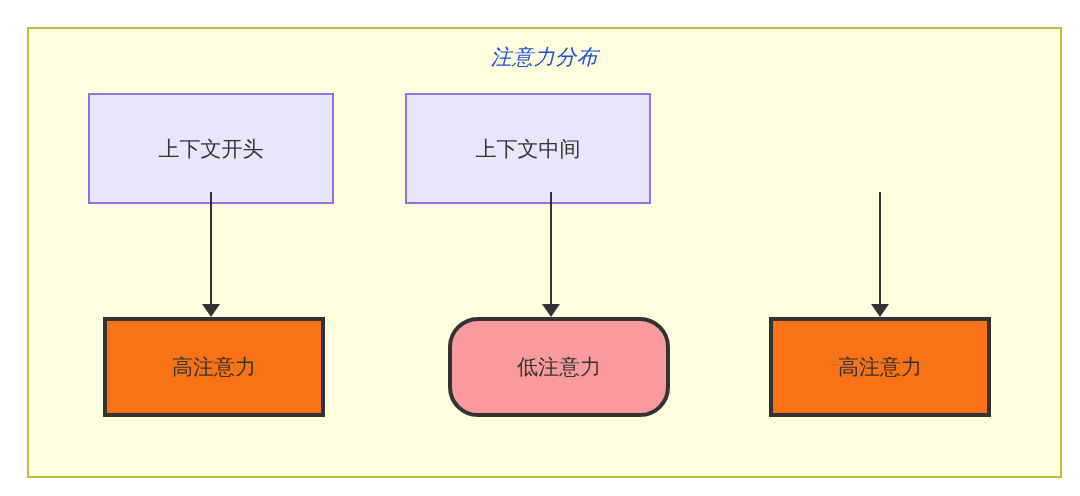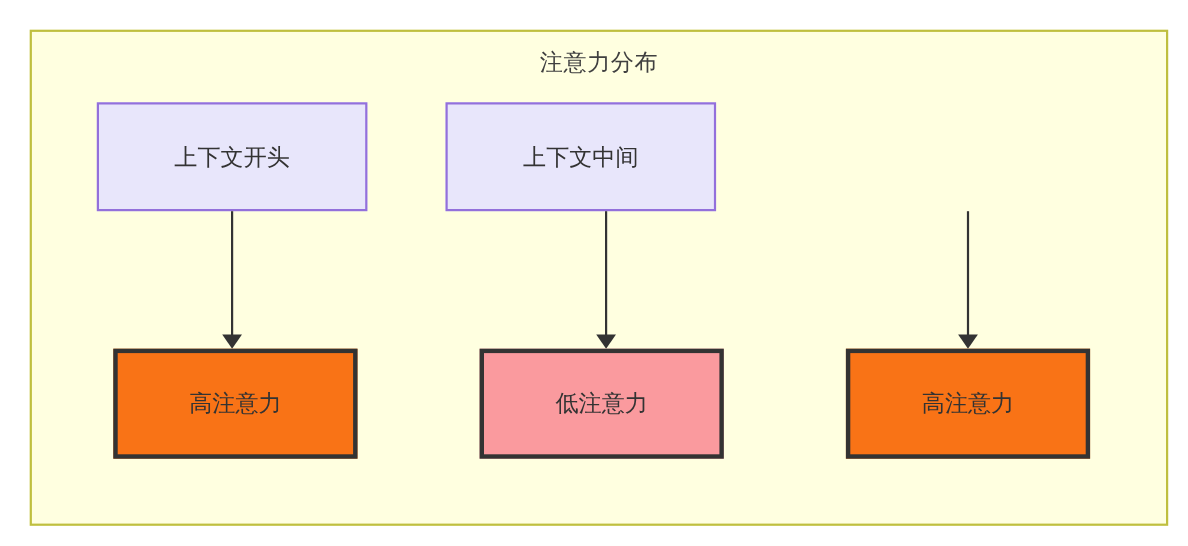"注意力分布" #cluster-title { color: #404040 -> #1d4ed8; font-style: none -> italic }
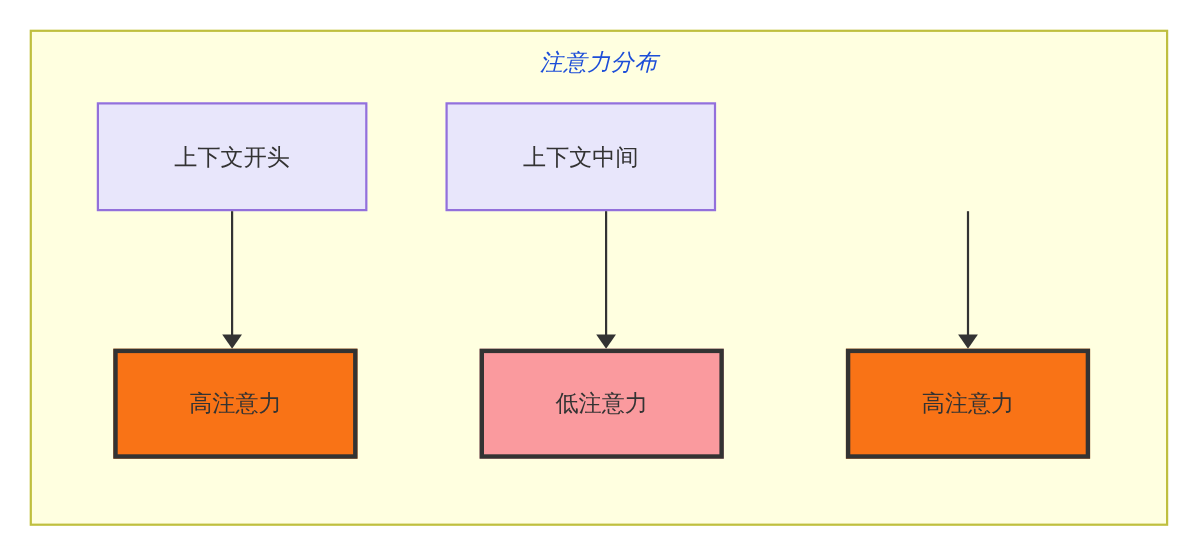"上下文开头" .node-top { height: 99px -> 111px }
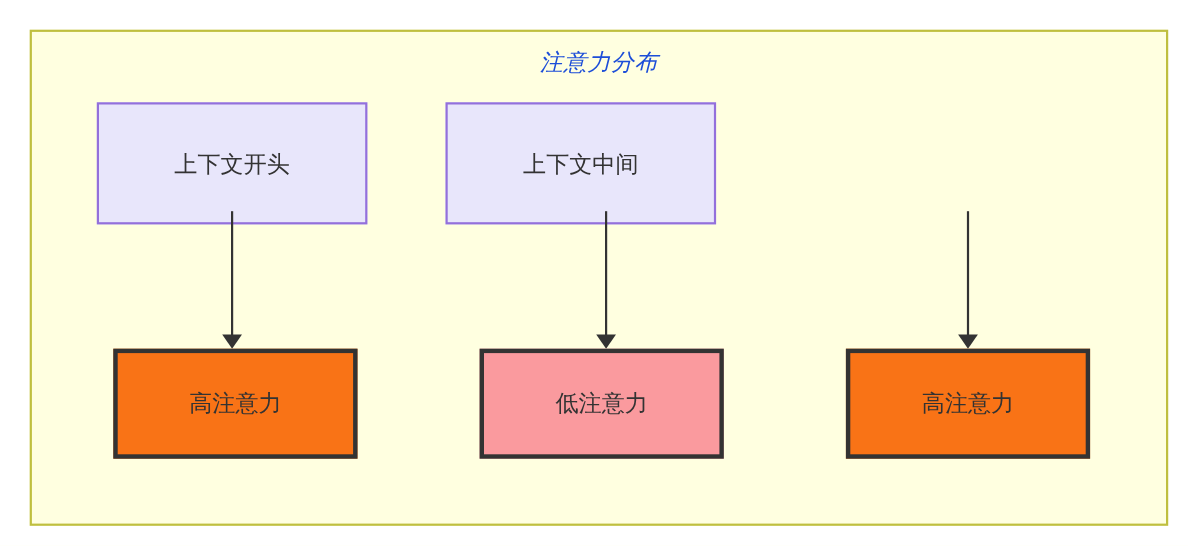"低注意力" #node-attn-low { border-radius: none -> 30px; left: 436px -> 448px }
